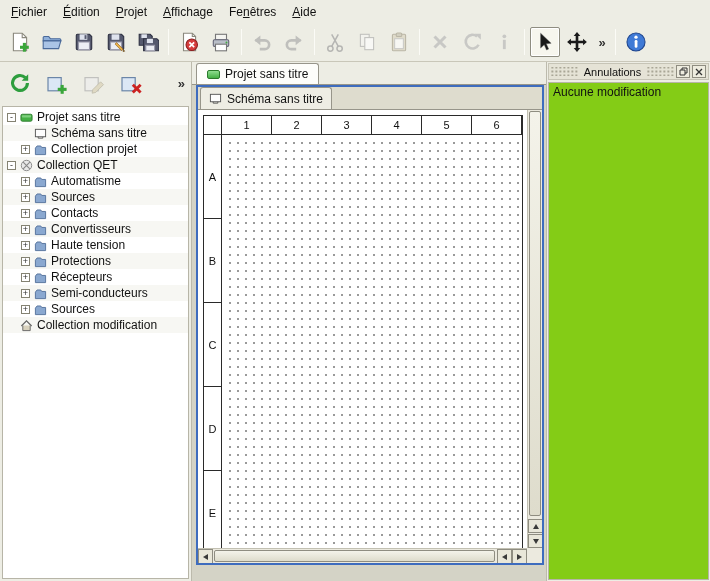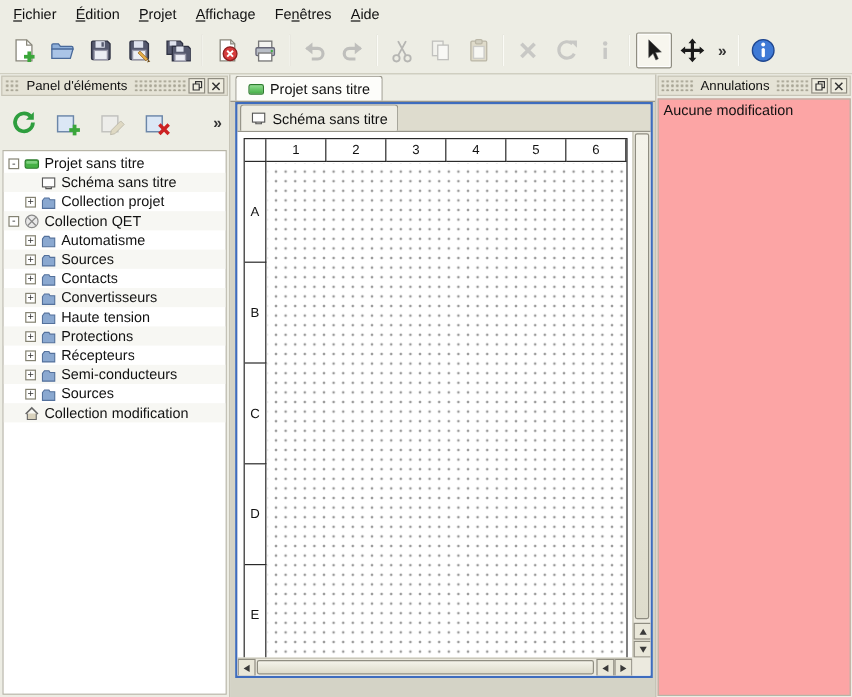"Panel d'éléments" div.dock-title { html: <div> <span></span> <span>Panel d'éléments</span> <span></span> <span> <svg> <path></path> </svg> </span> <span> <svg> <path></path> </svg> </span> </div> -> none }
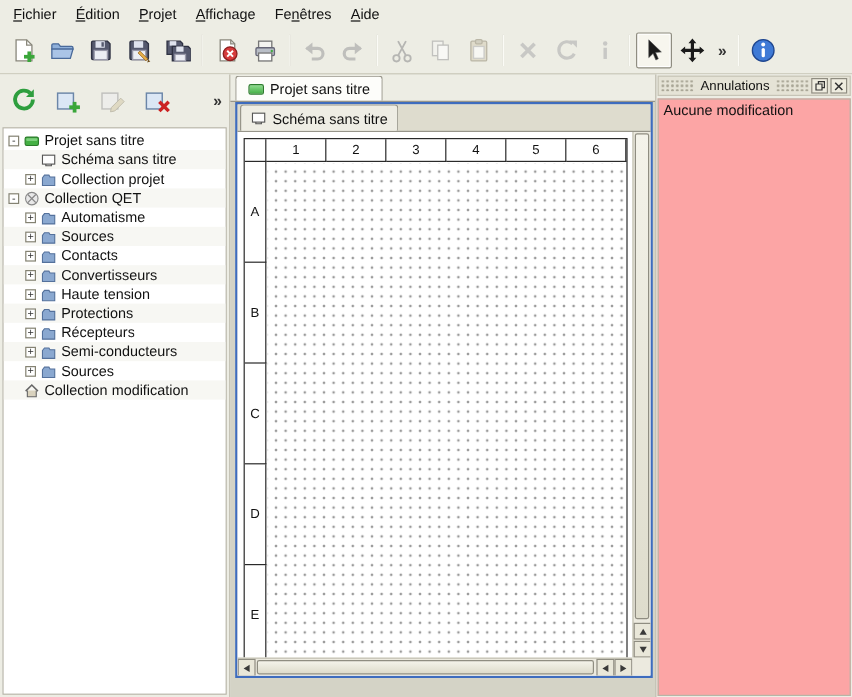"Aucune modification" .undo-list { background: #fca5a5 -> #84cc16 }
